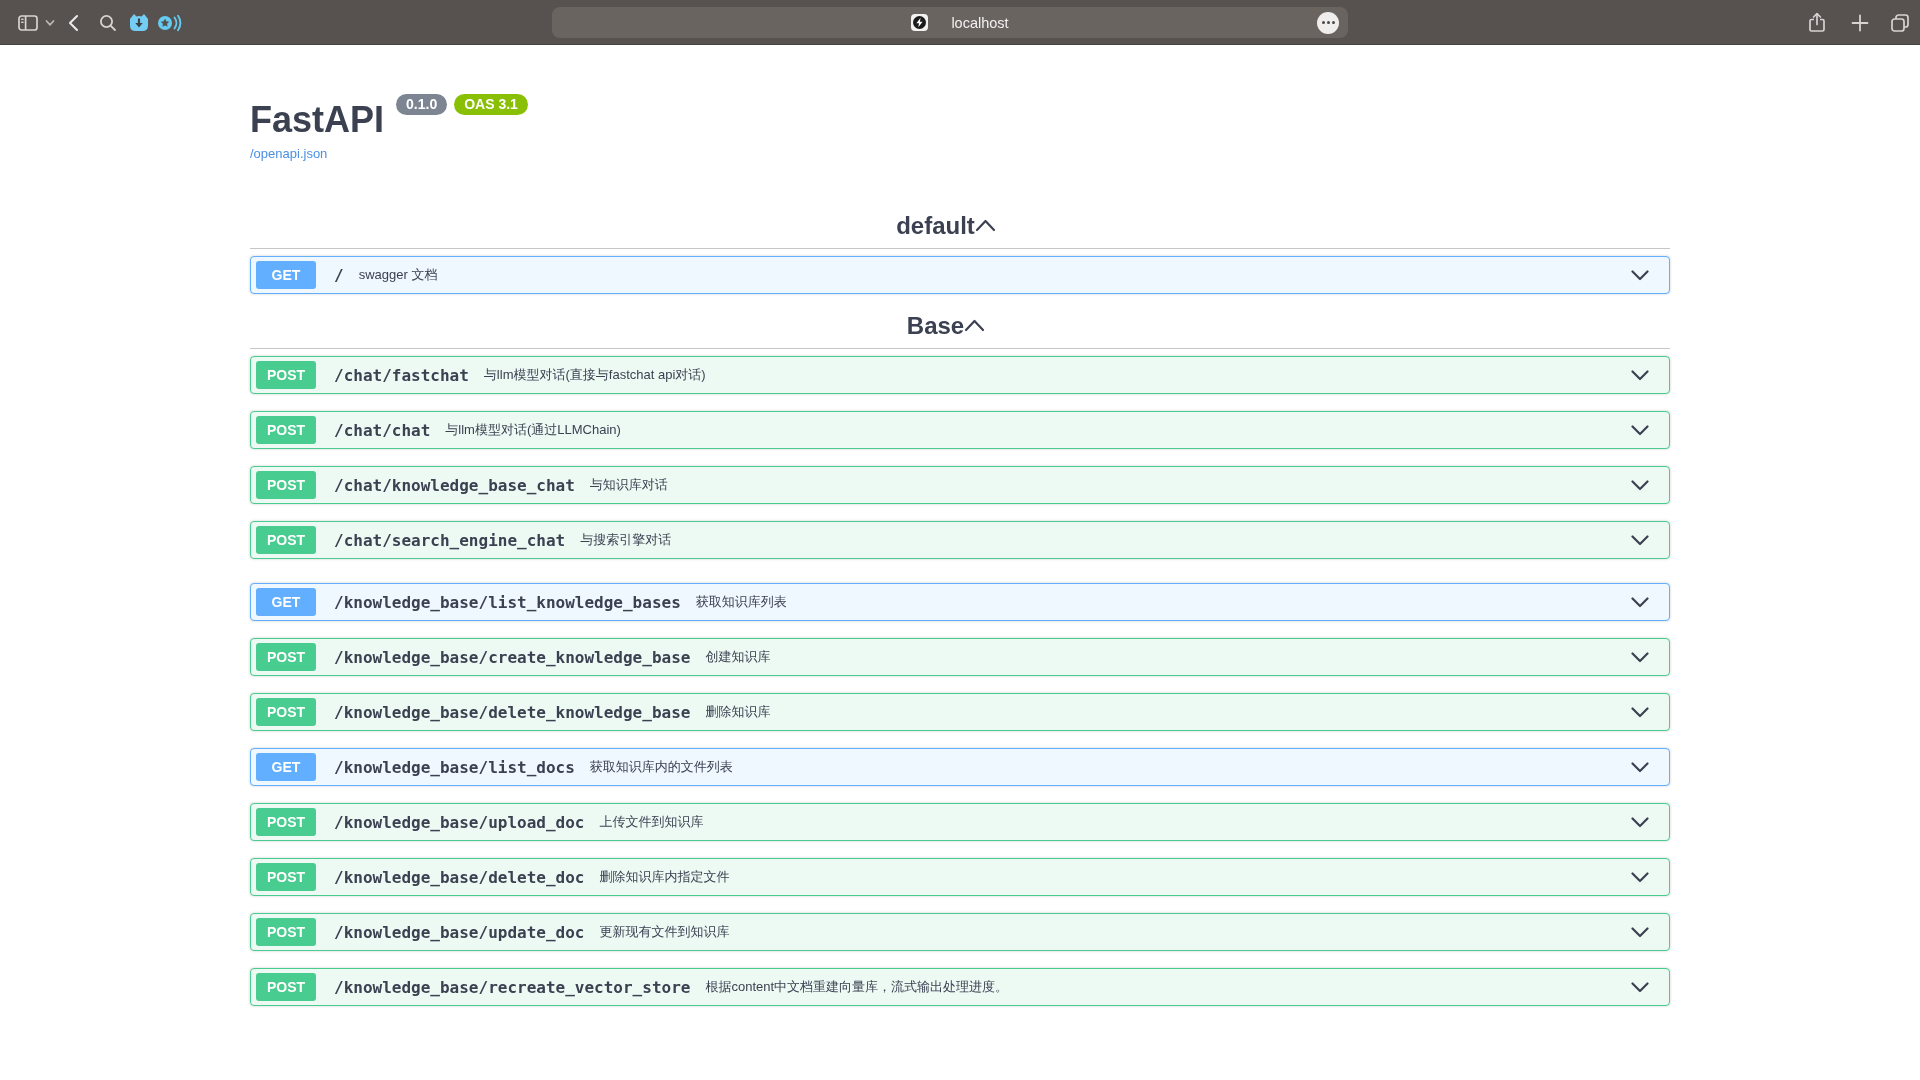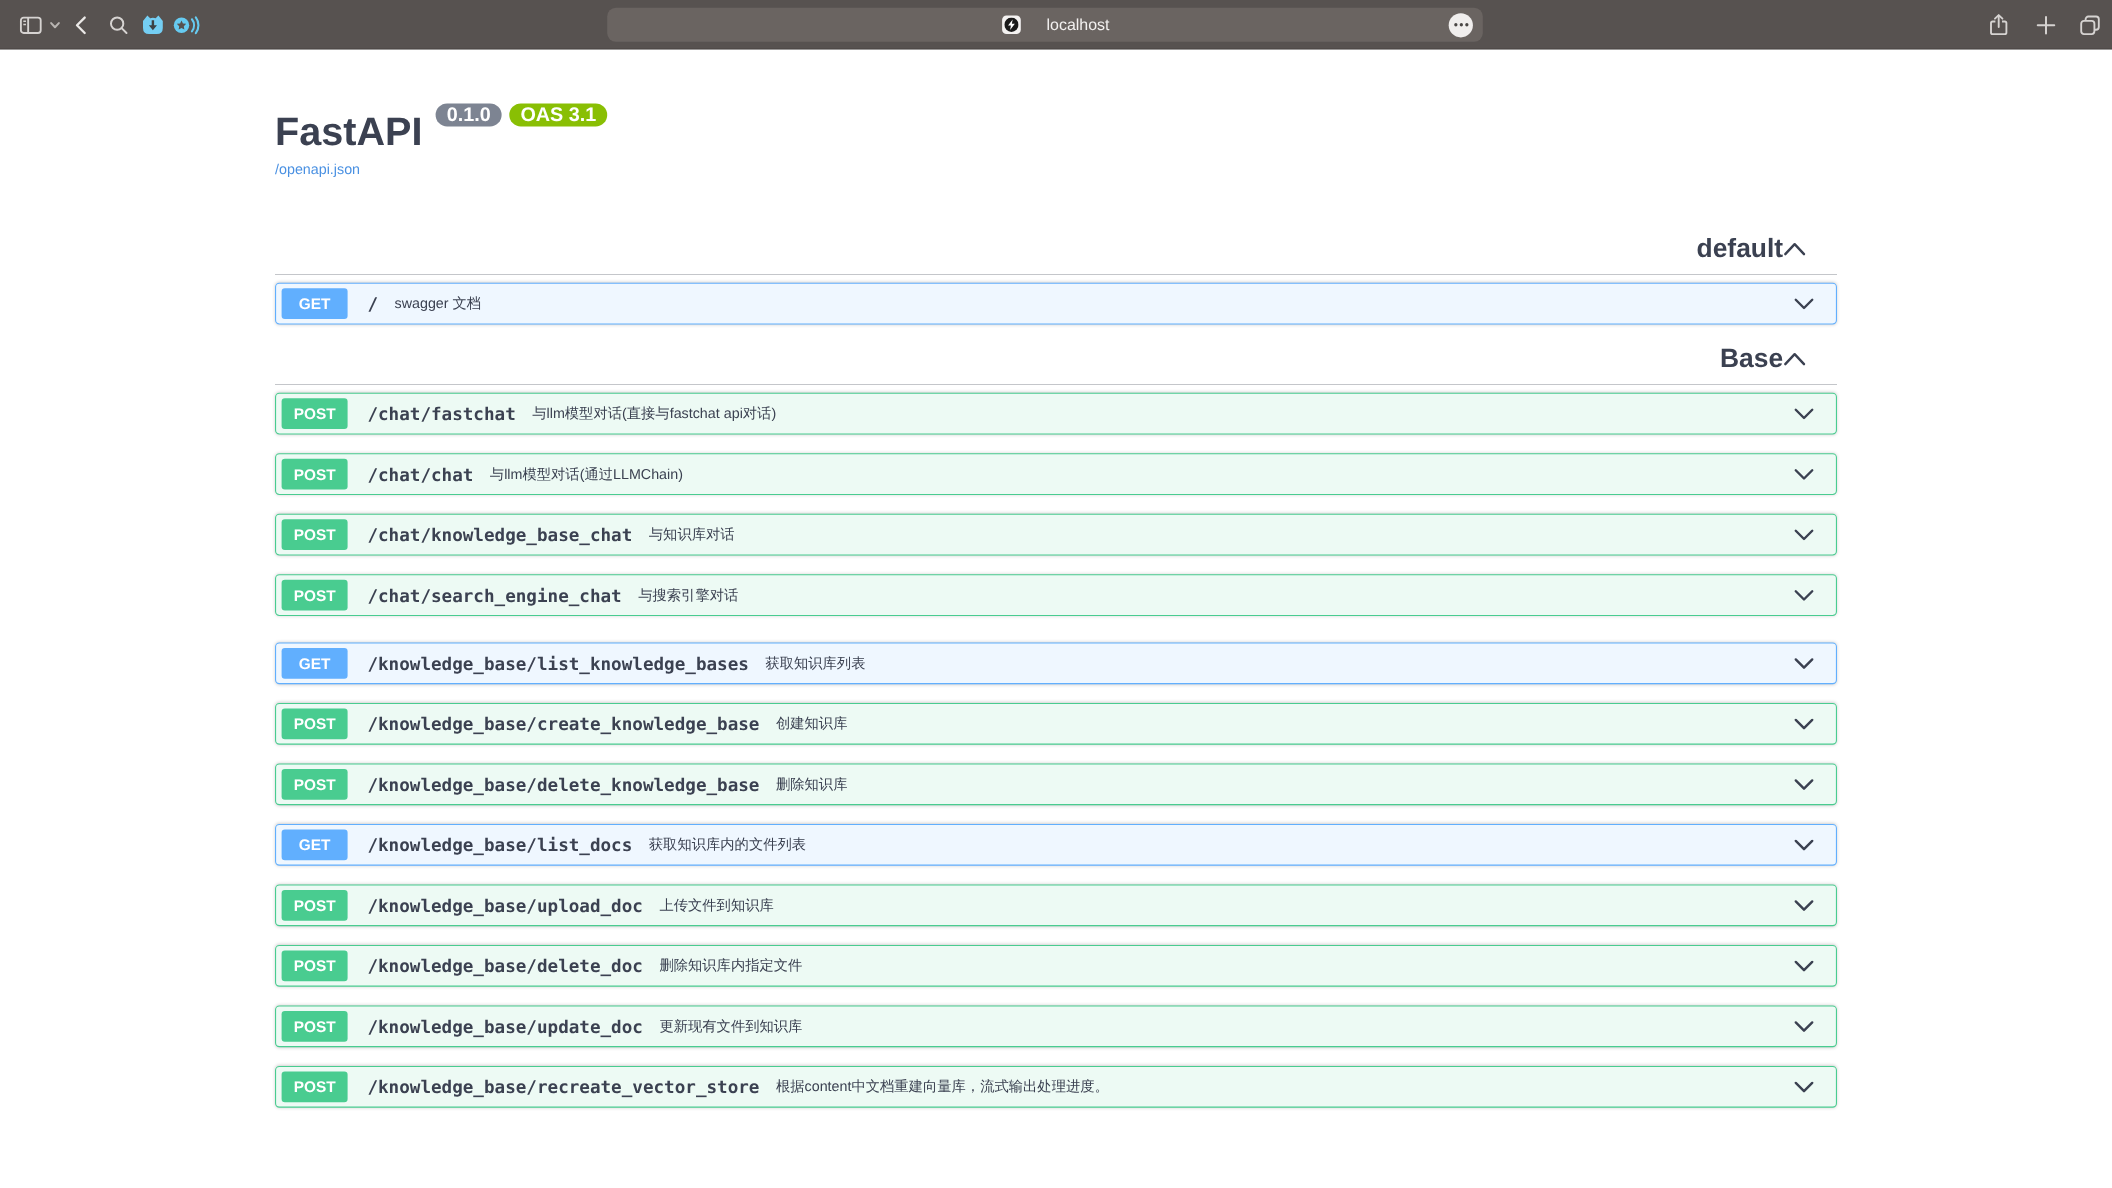"0.1.0" .pill { font-size: 18px -> 14px }
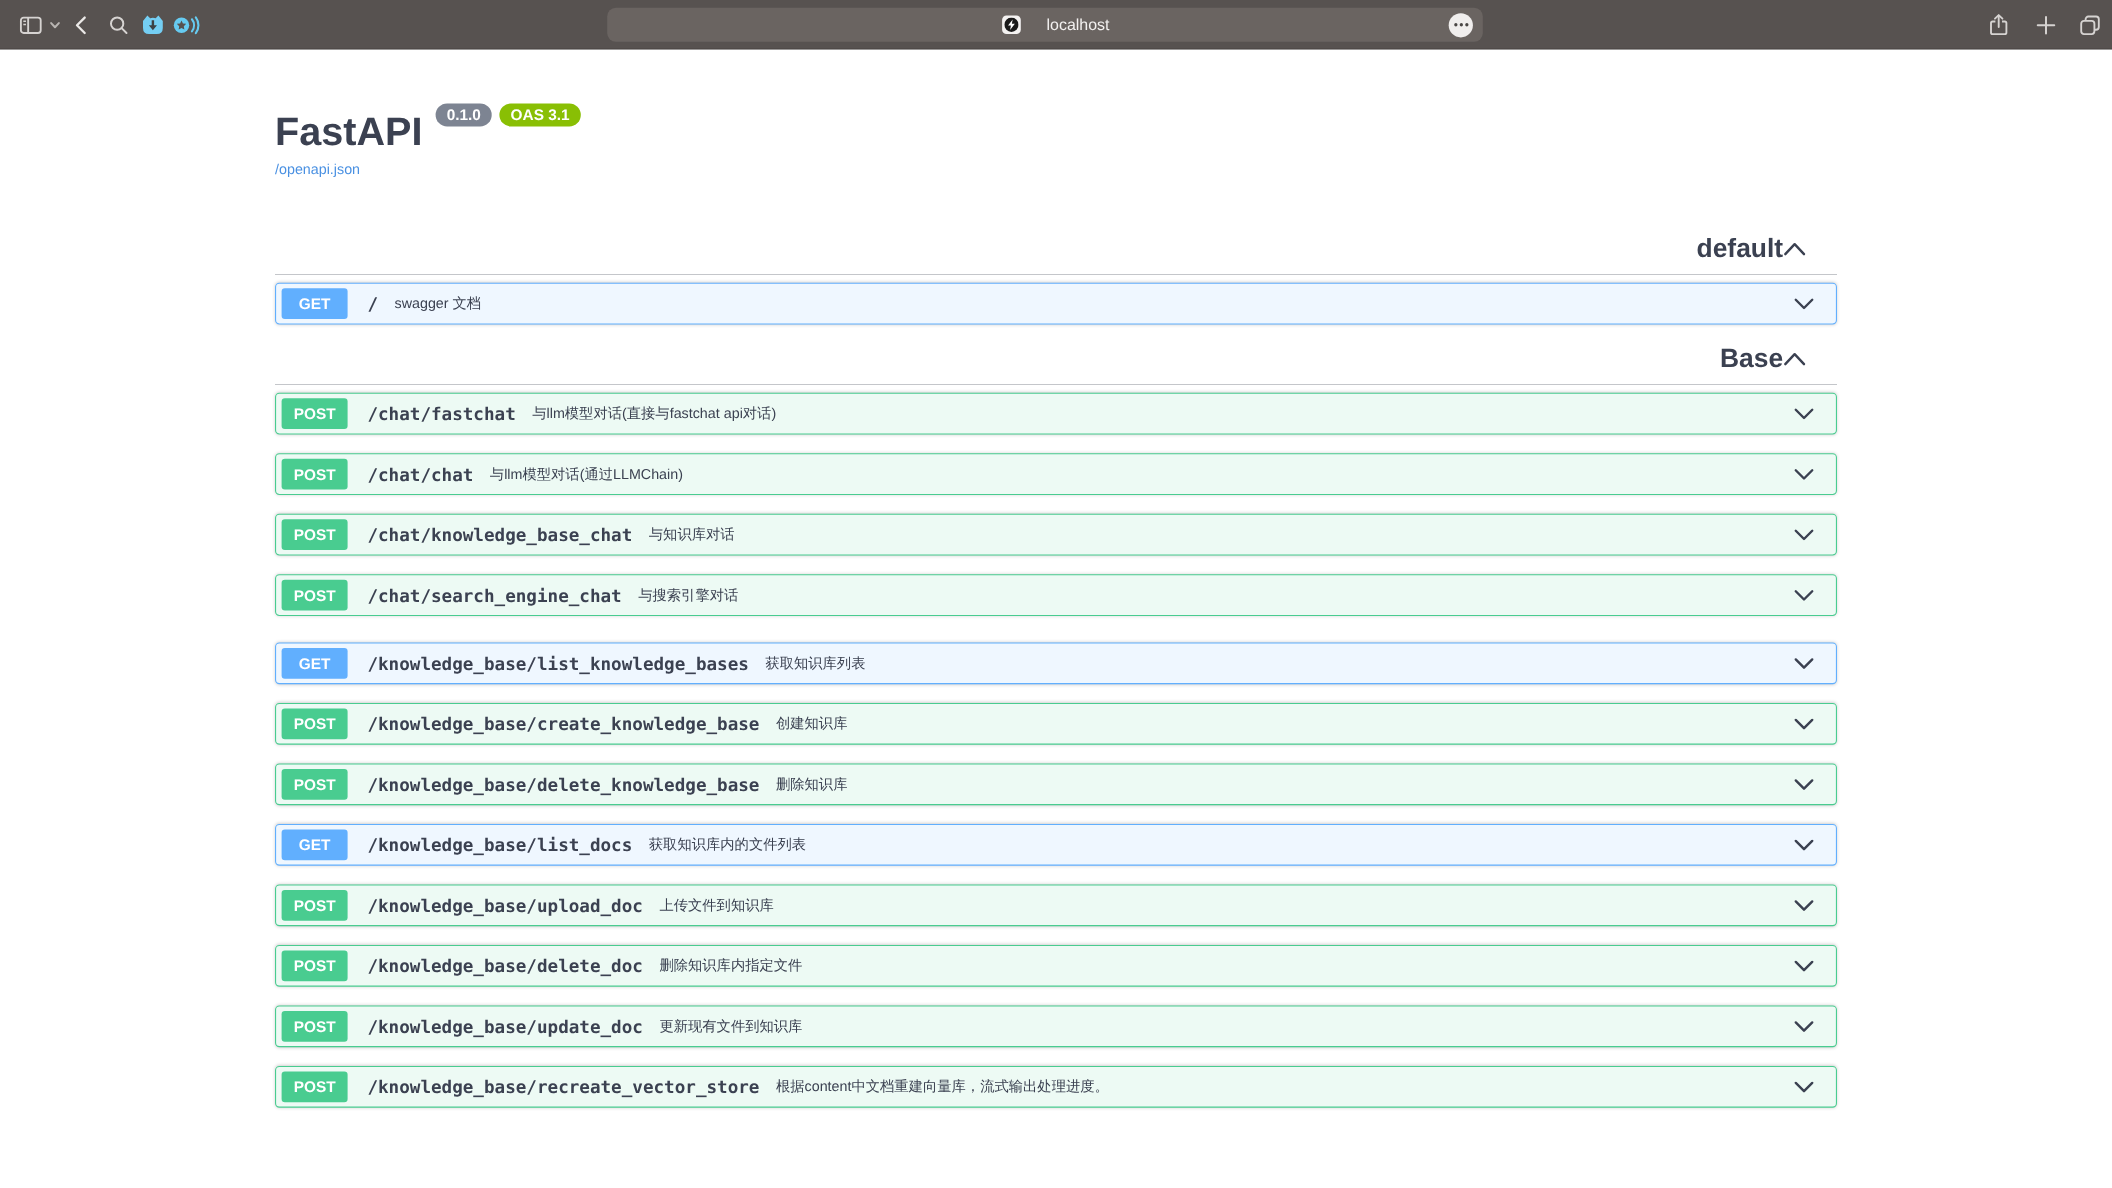"default" .section-head { justify-content: flex-end -> center }
